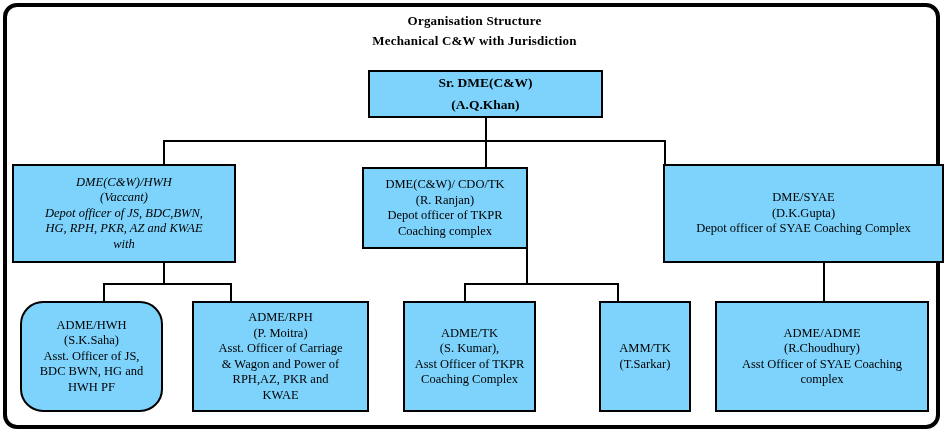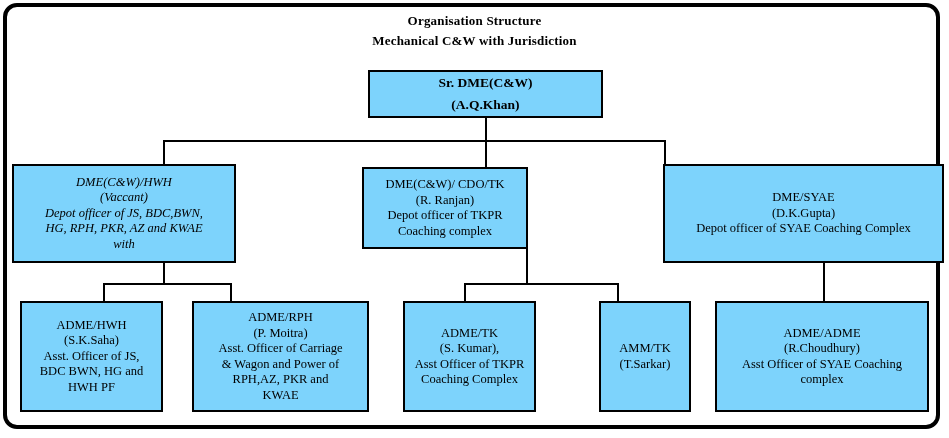"ADME/HWH" div.node { border-radius: none -> 23px }
